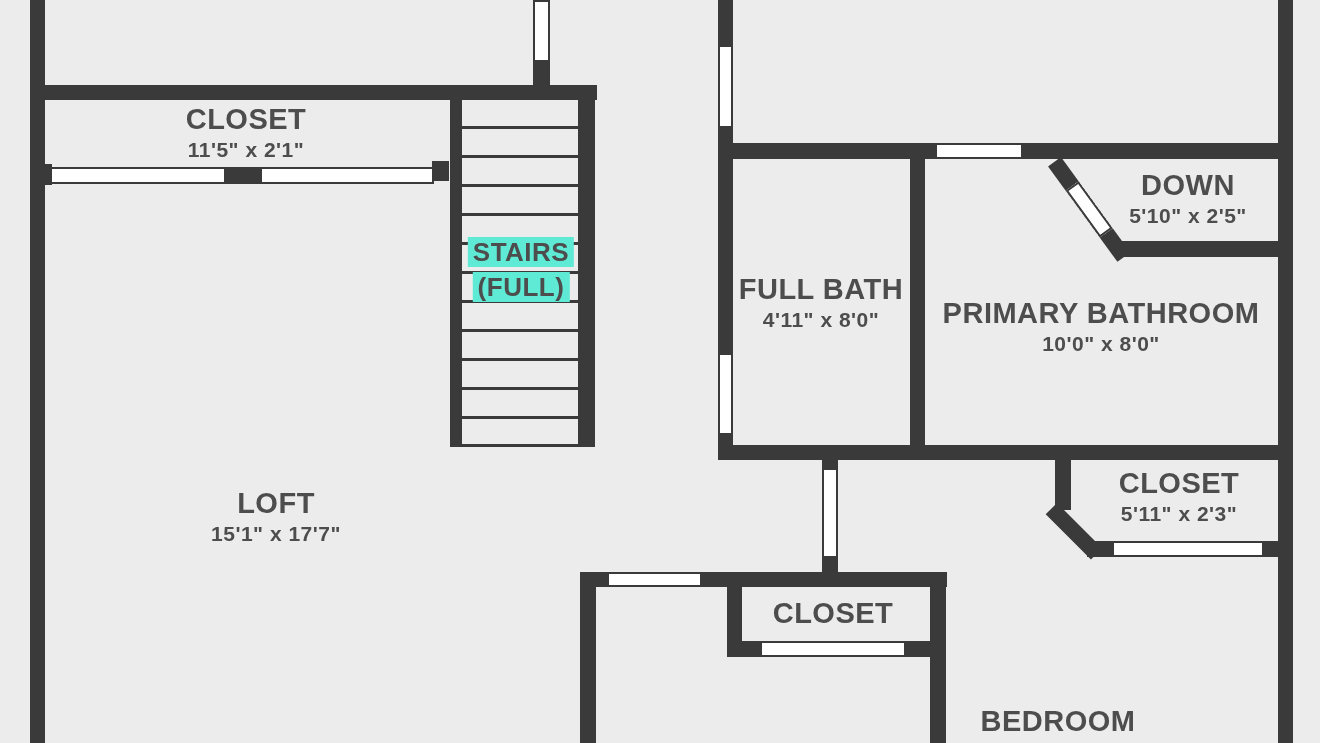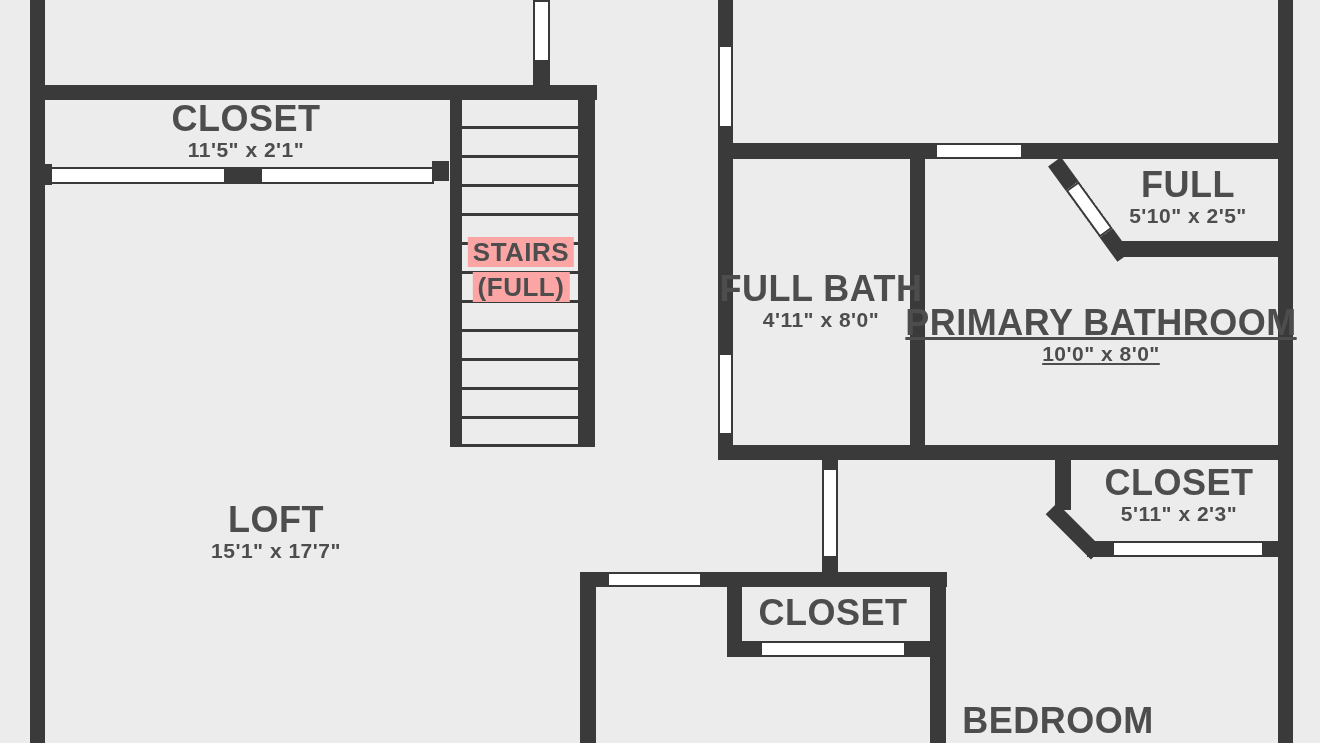"CLOSET" .rname { font-size: 36px -> 29px }
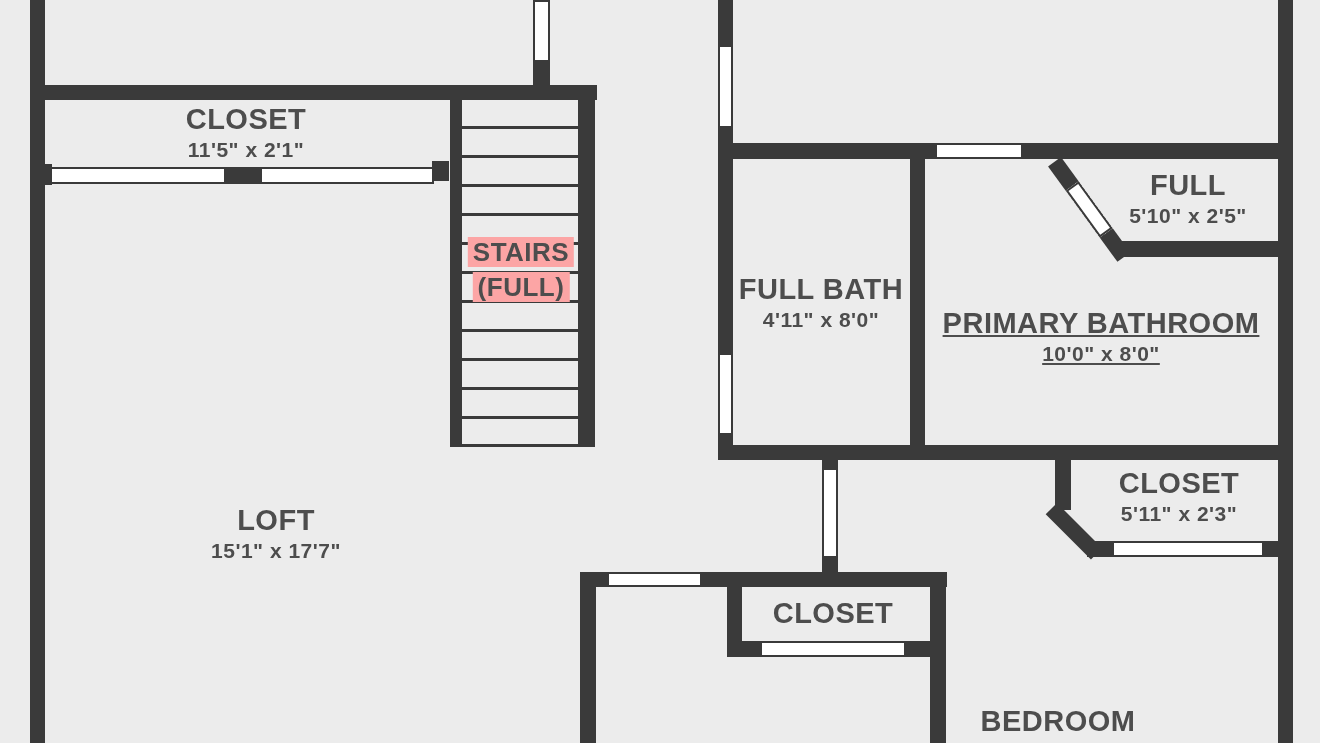"FULL" div.rname { text: FULL -> DOWN }
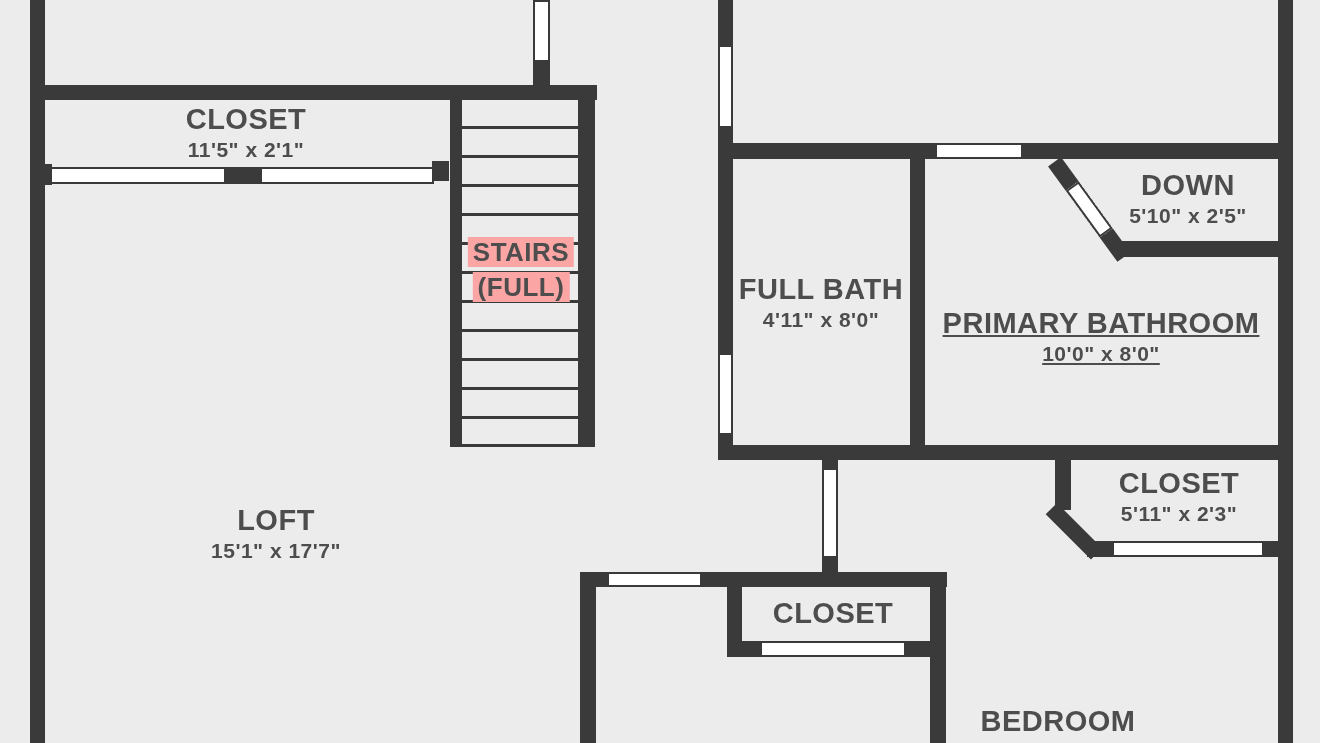"STAIRS" .stairs-label span { background: #fca5a5 -> #5eead4 }
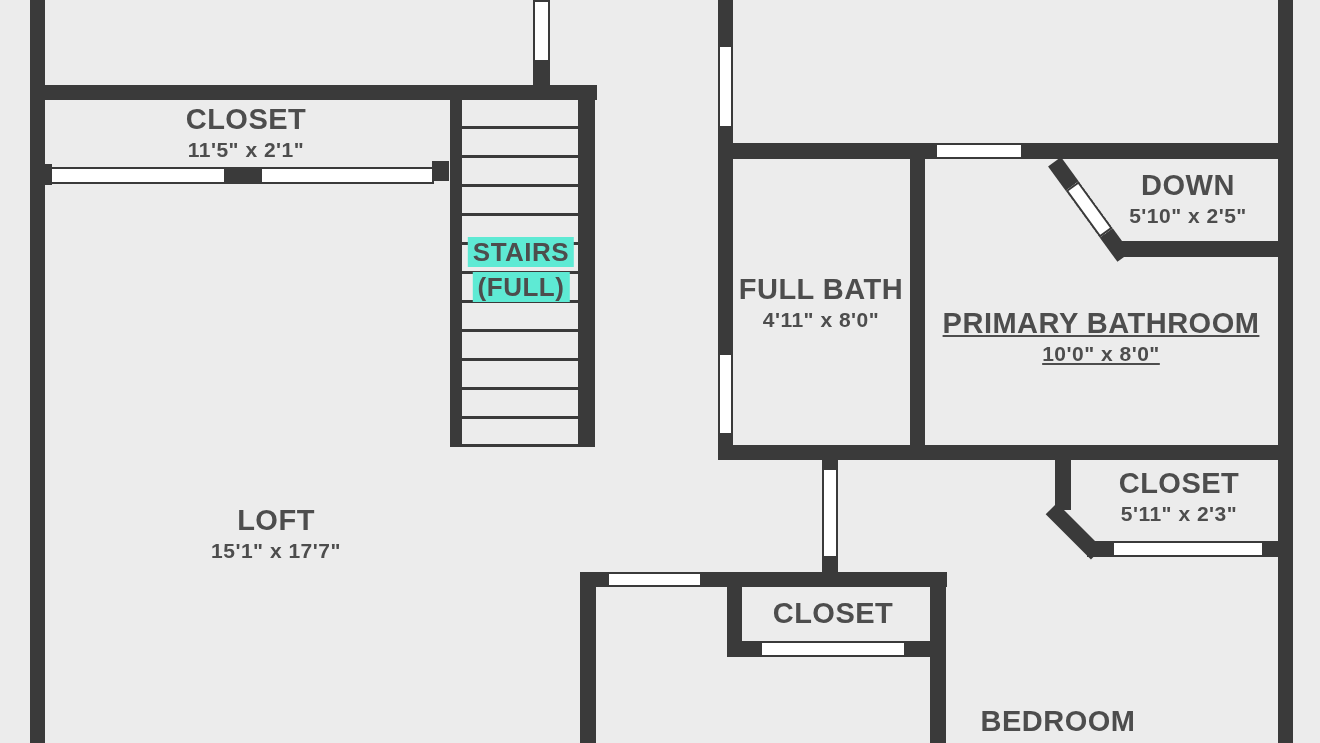"PRIMARY BATHROOM" div.room-label { text-decoration: underline -> none; top: 306px -> 296px }
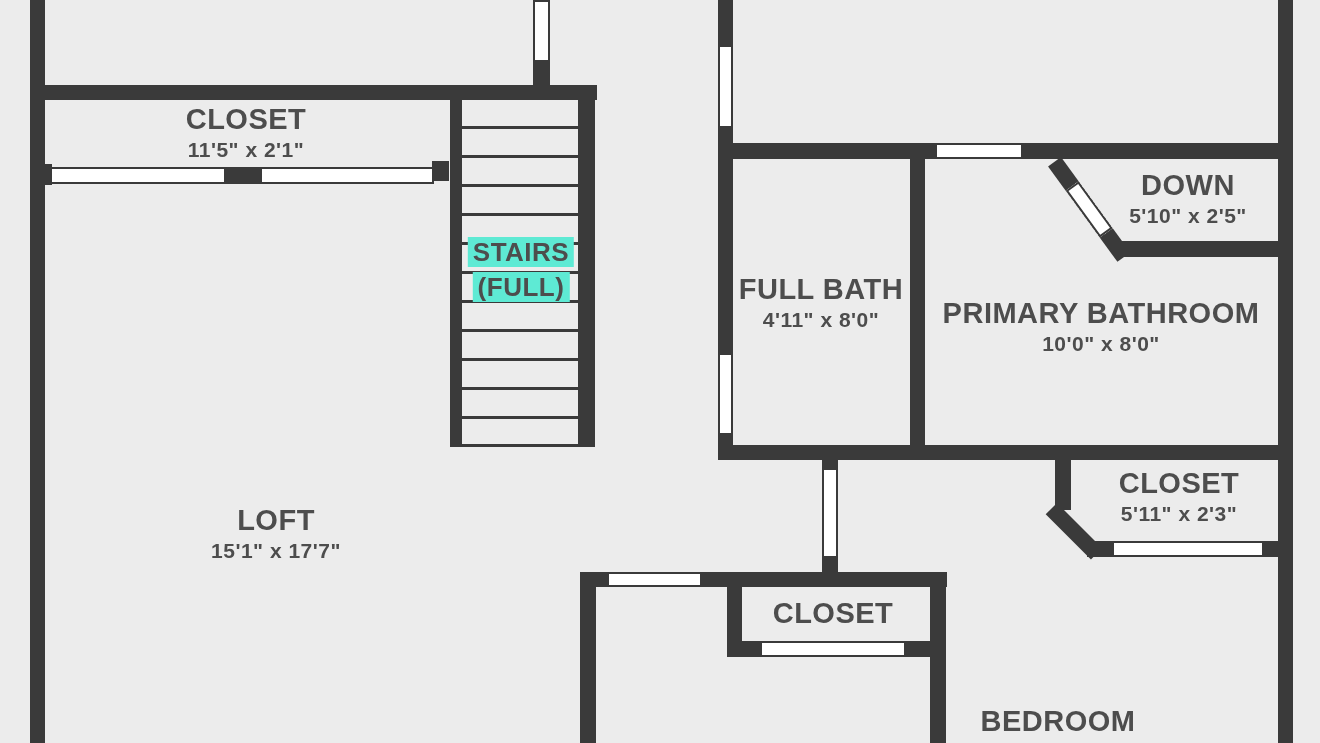"LOFT" div.room-label { margin-top: 17px -> none }
